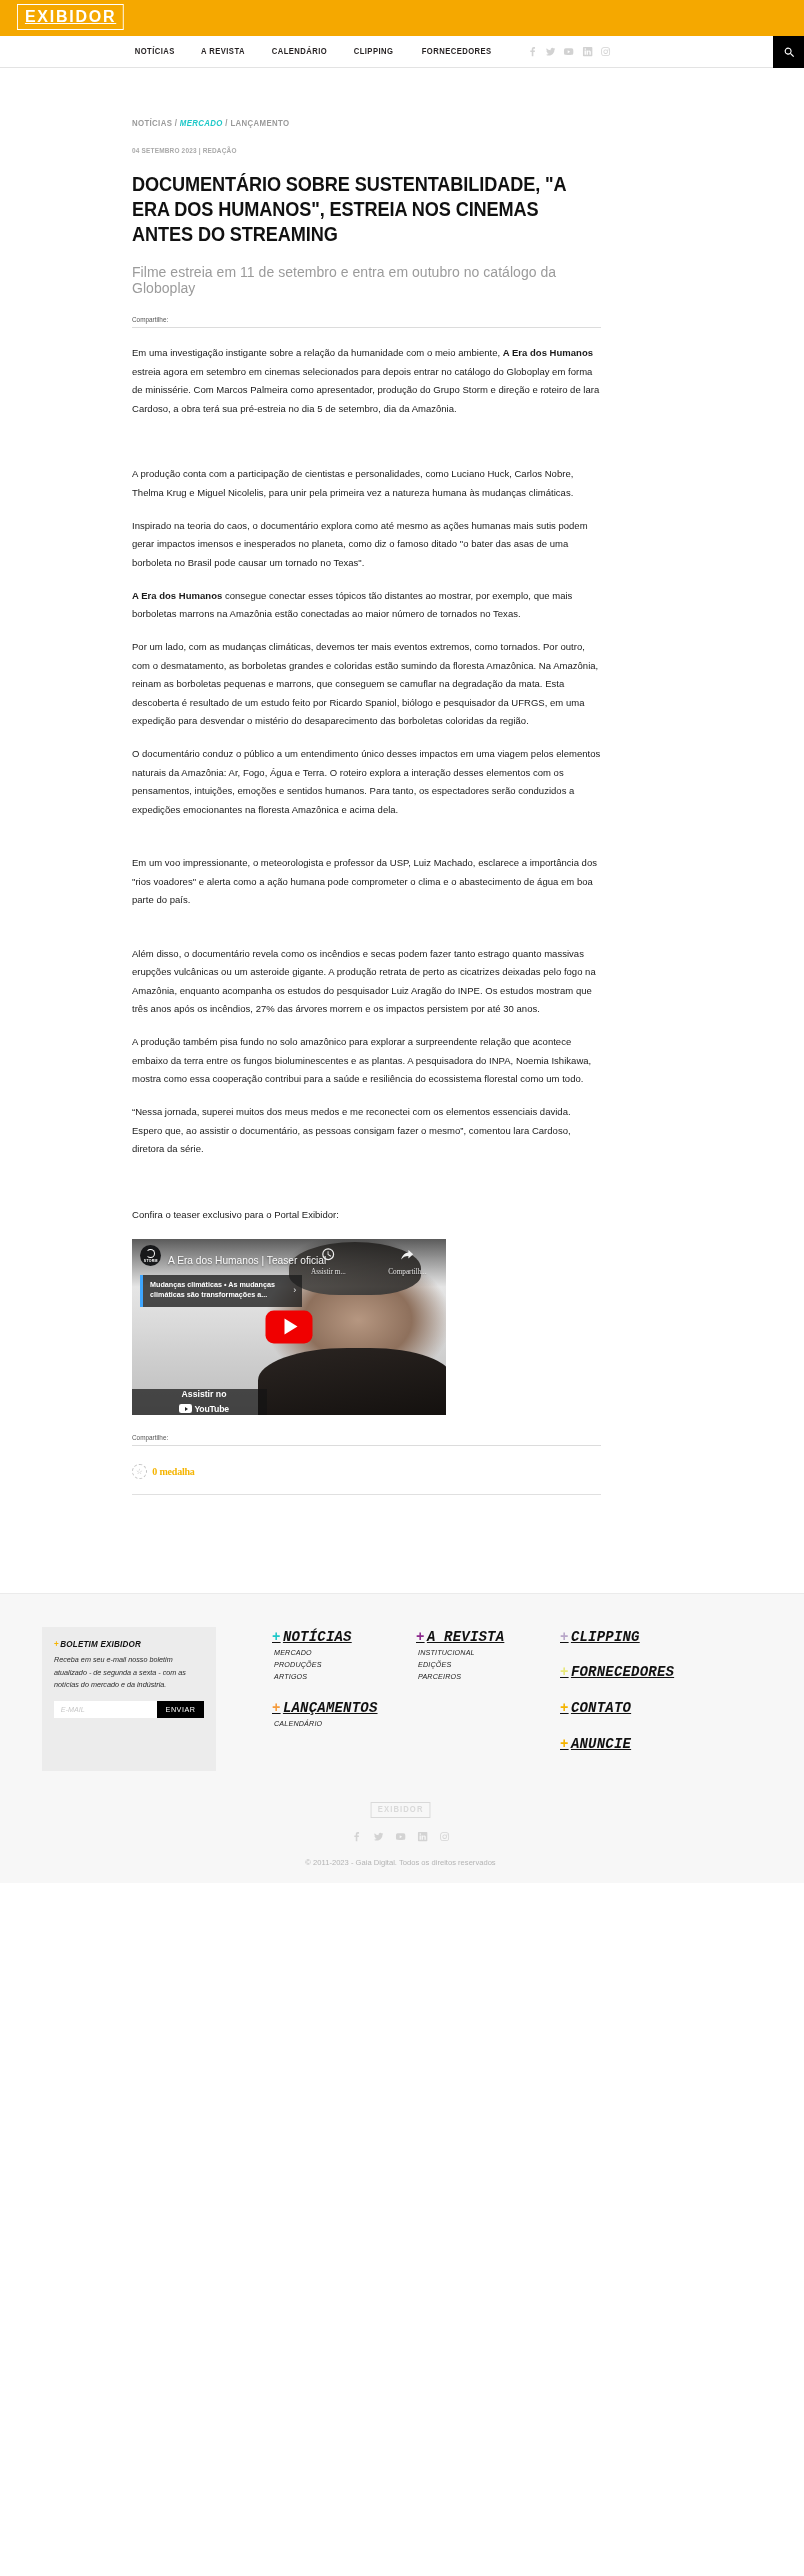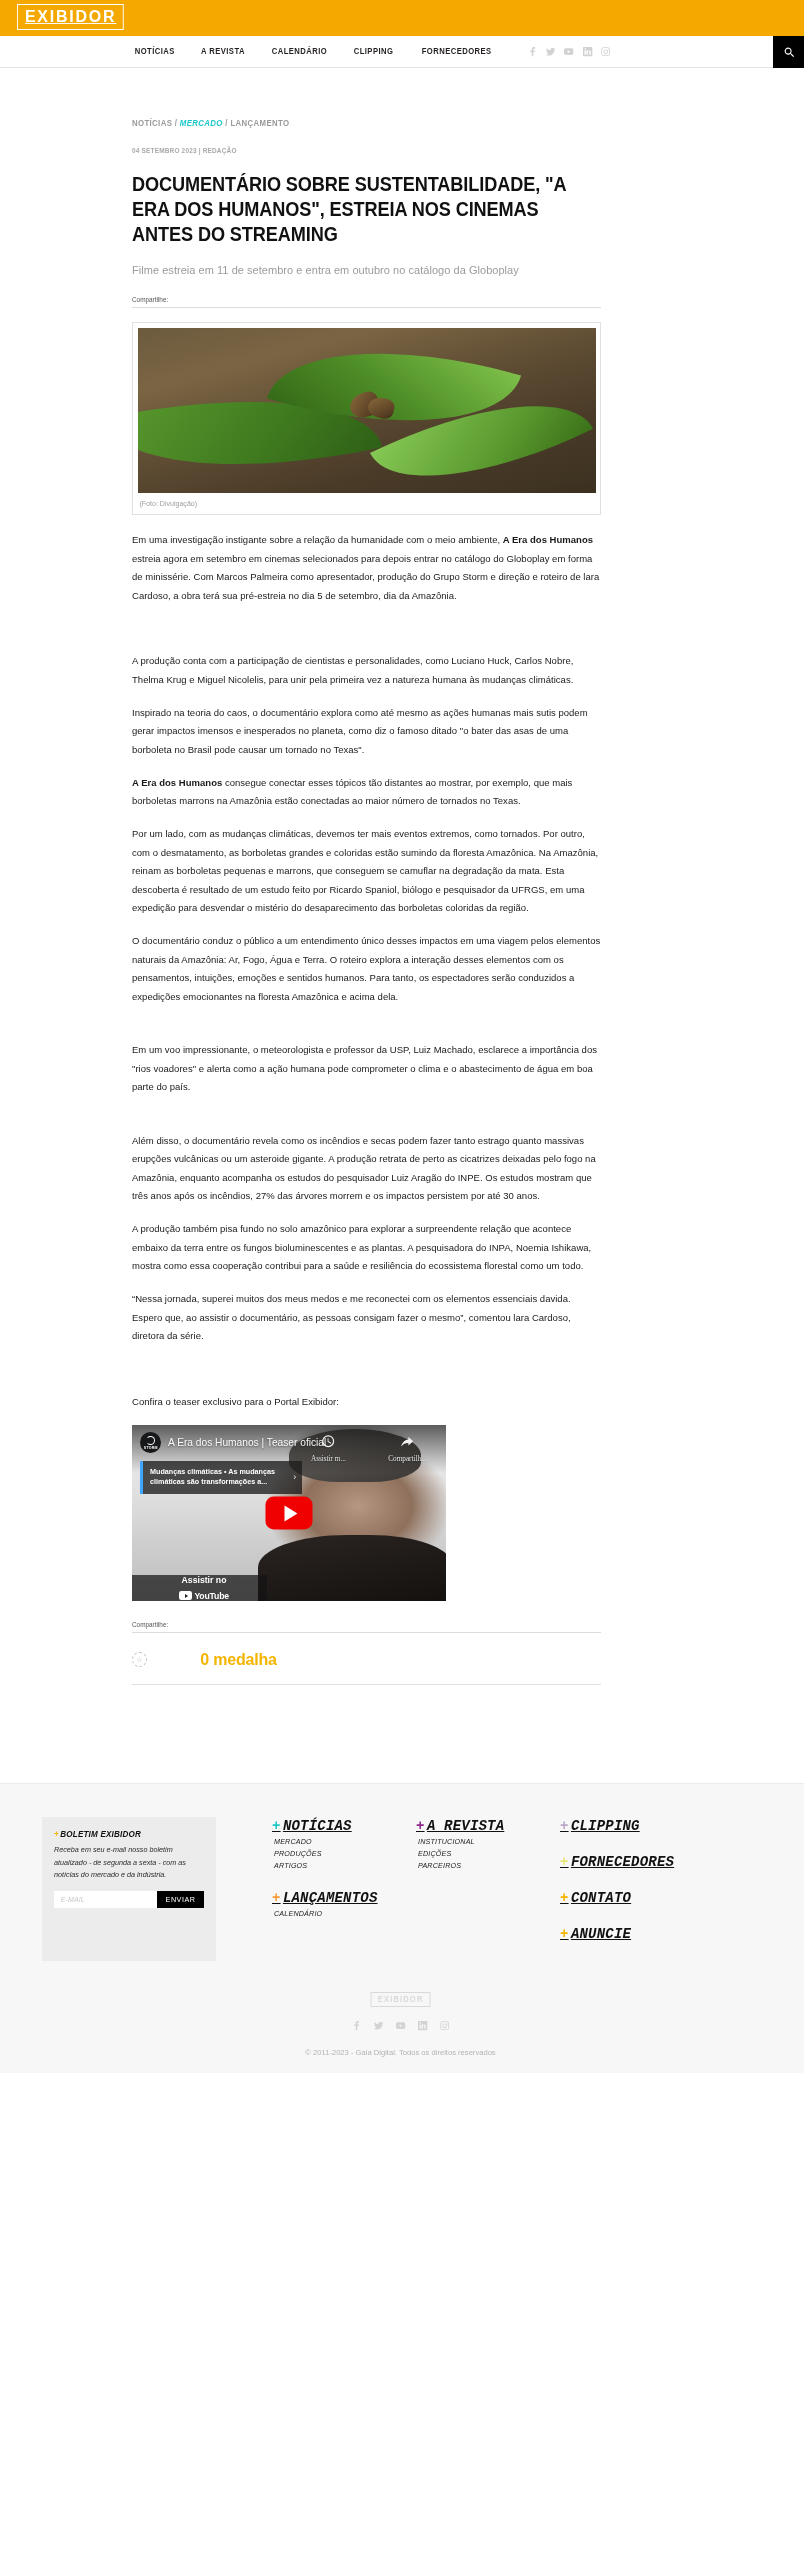"Filme estreia em 11 de" .subhead { font-size: 11px -> 14px }
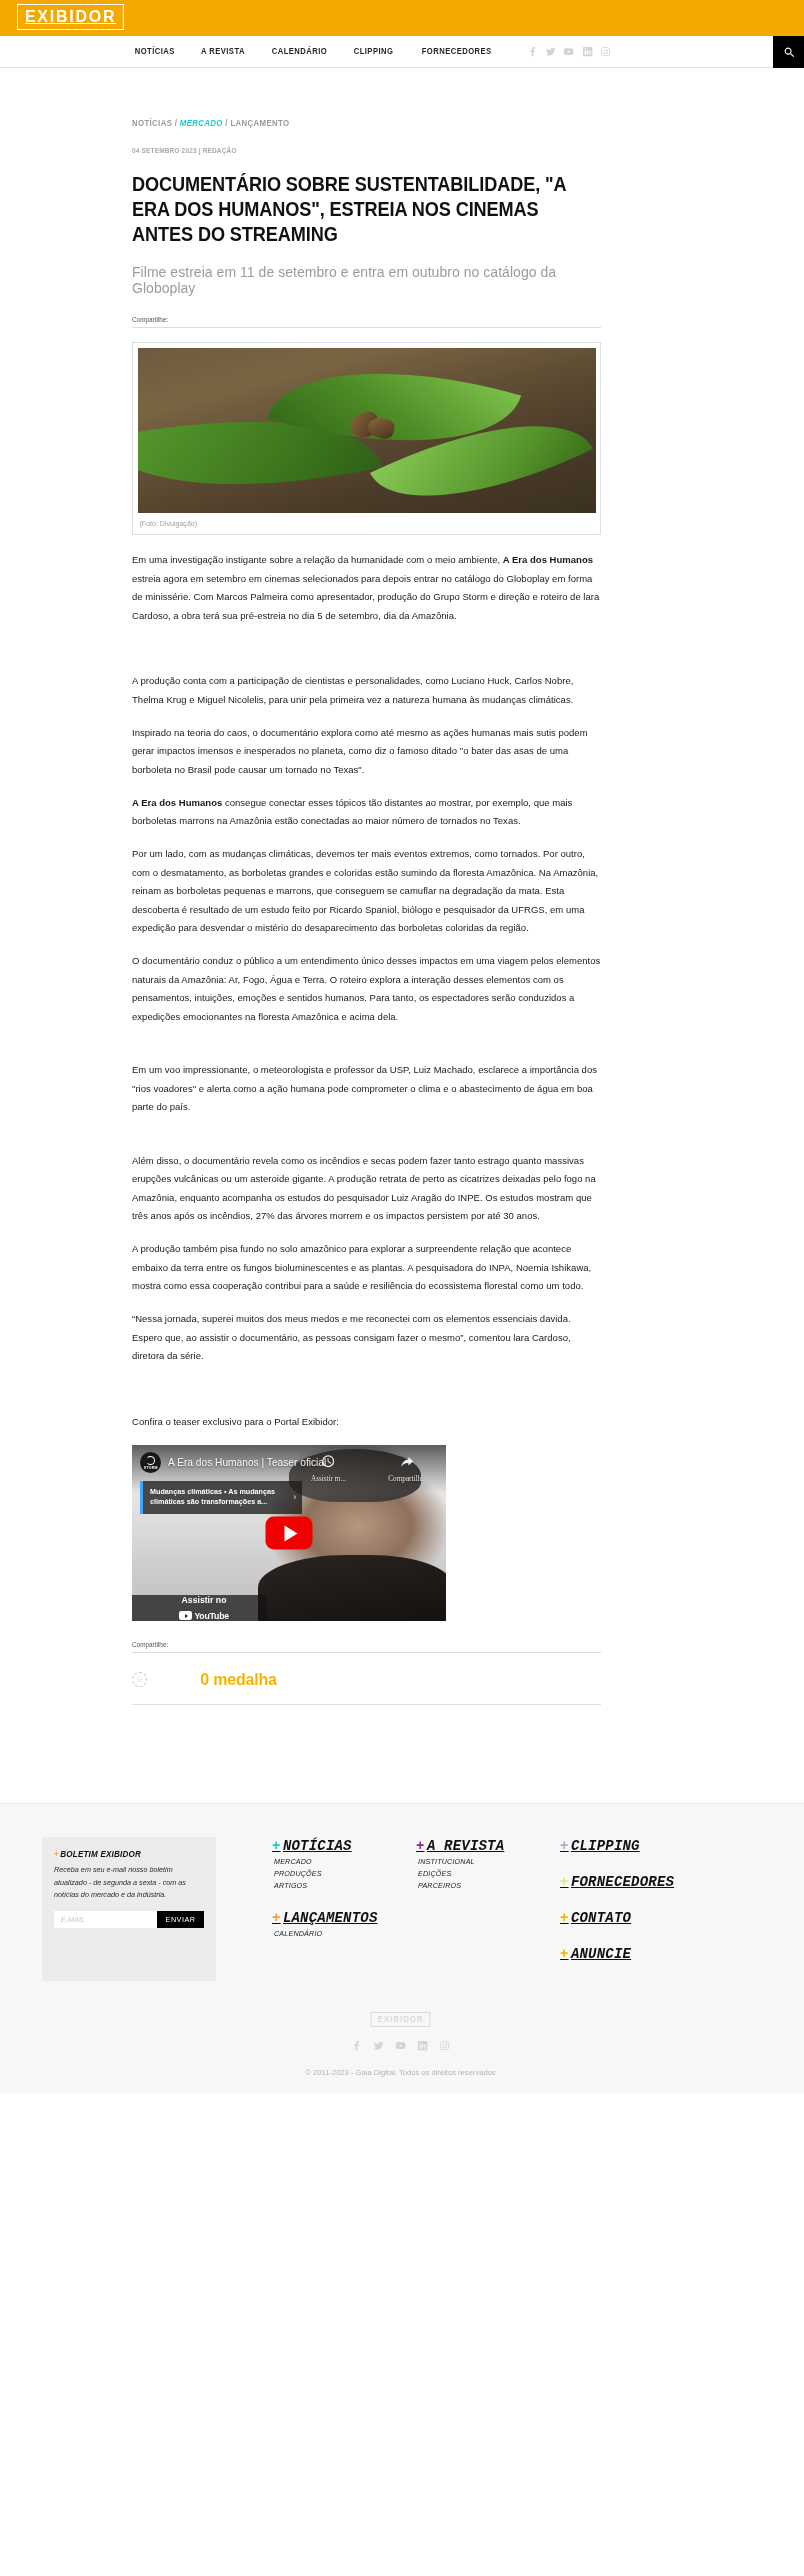"(Foto: Divulgação)" div.hero { html: <div> <div> <div></div> <div></div> <div></div> <div> <div></div> <div></div> </div> </div> <div>(Foto: Divulgação)</div> </div> -> none }
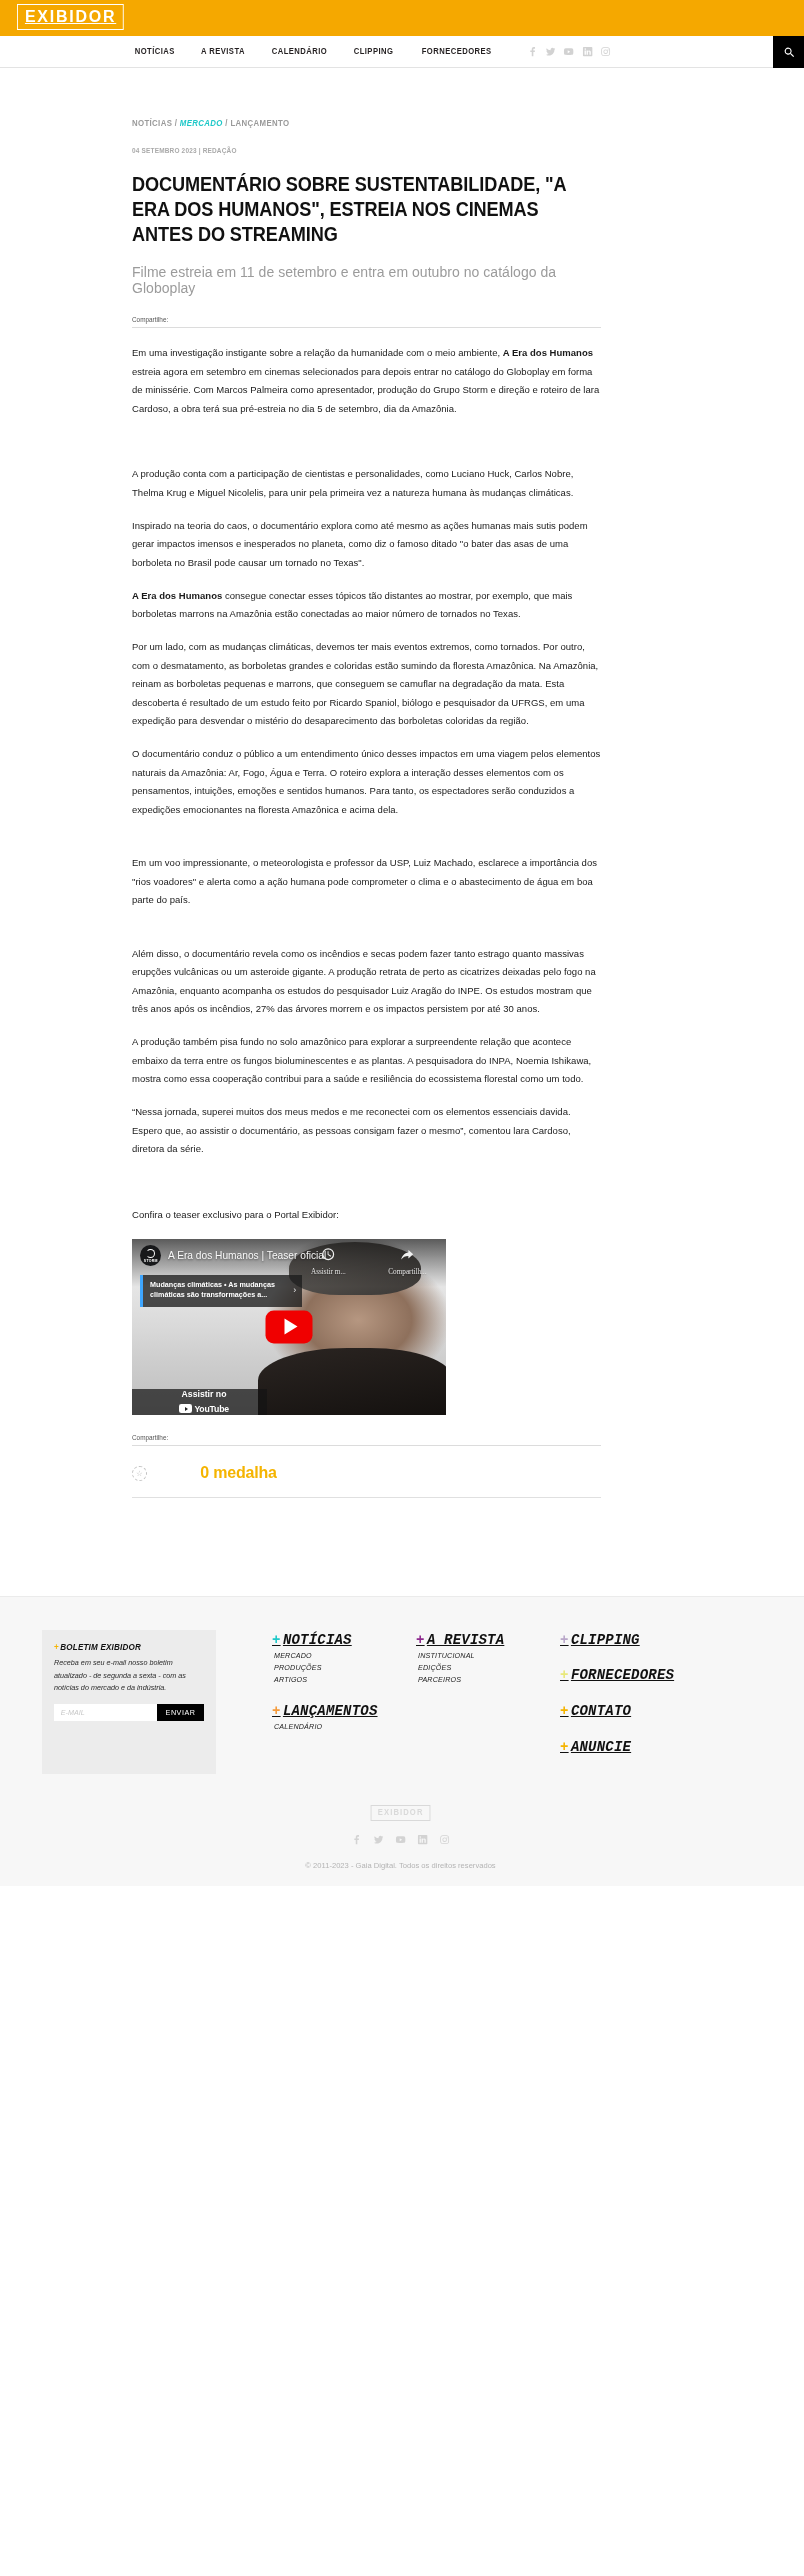"A Era dos Humanos |" .vid-head { align-items: center -> flex-end }
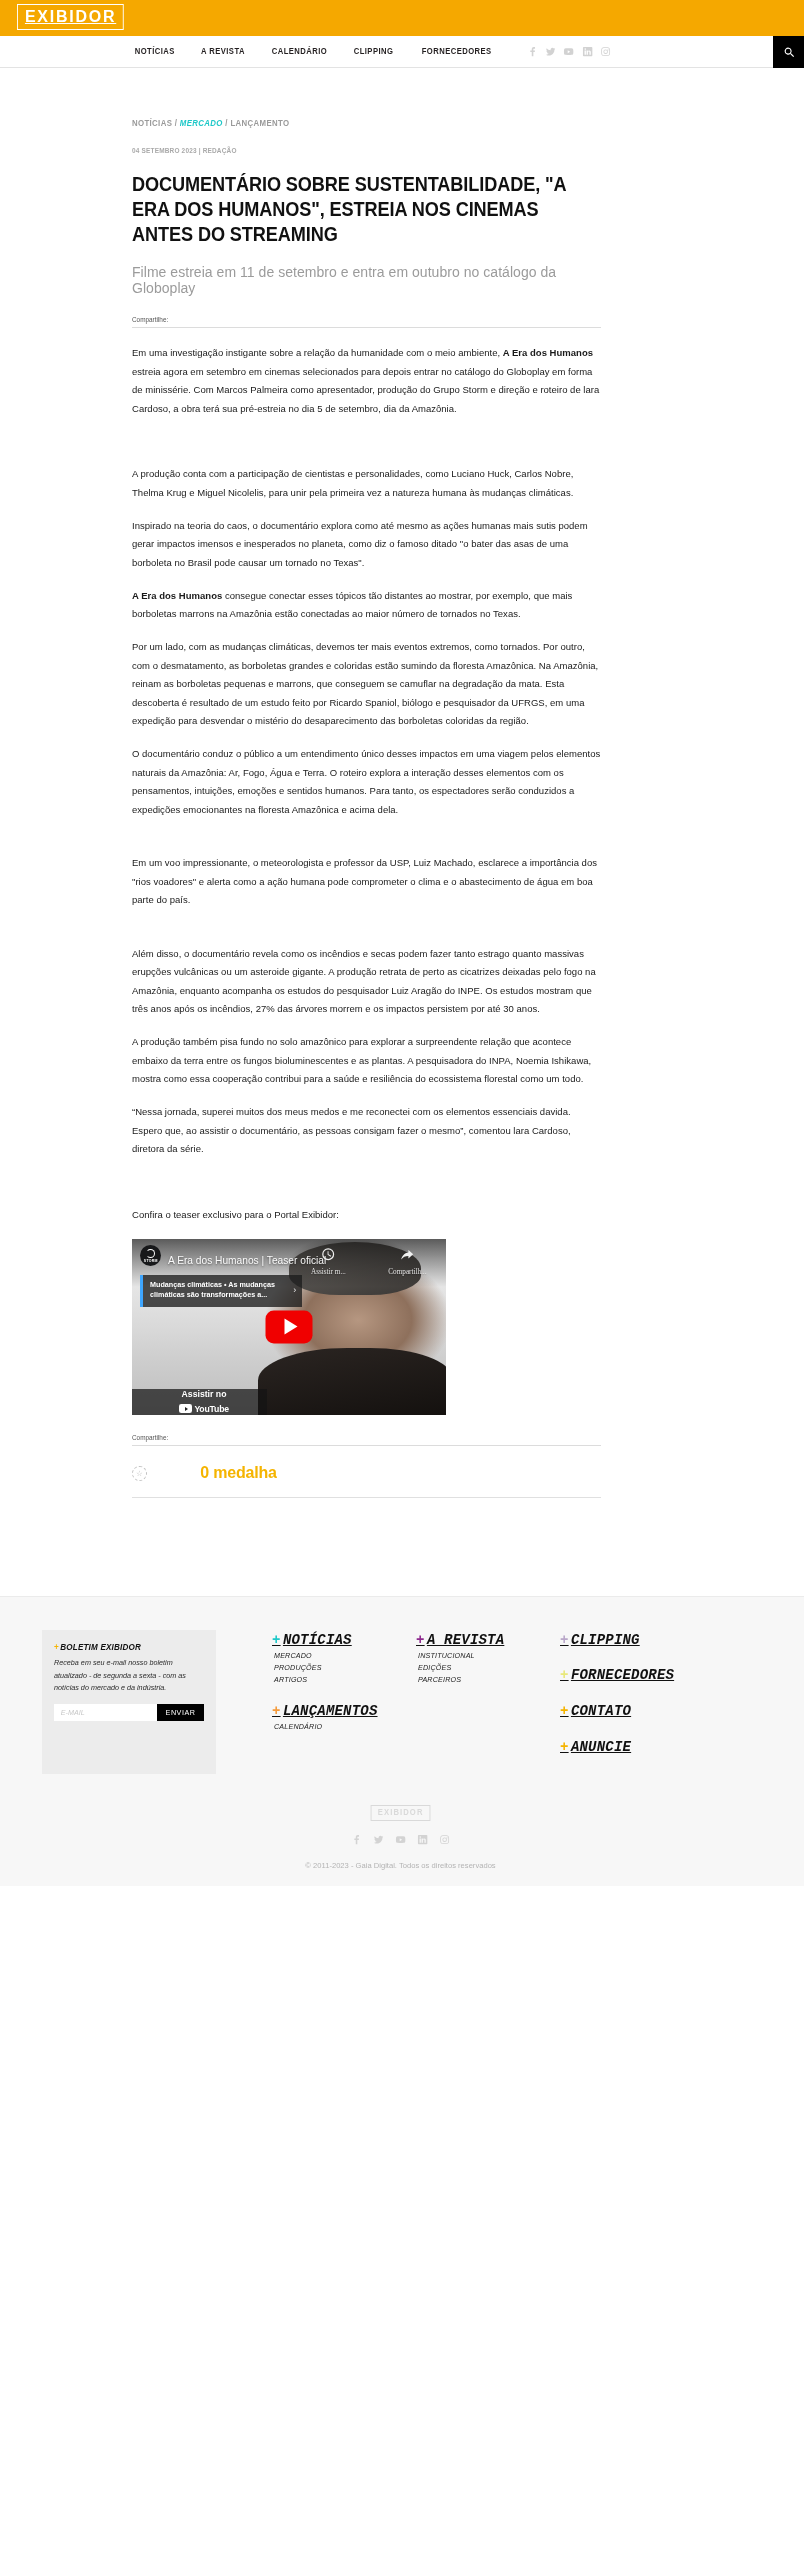"0 medalha" .medal-txt { font-family: Liberation Sans, sans-serif -> Liberation Serif, serif; font-size: 16px -> 10px; margin-left: 48px -> none }
